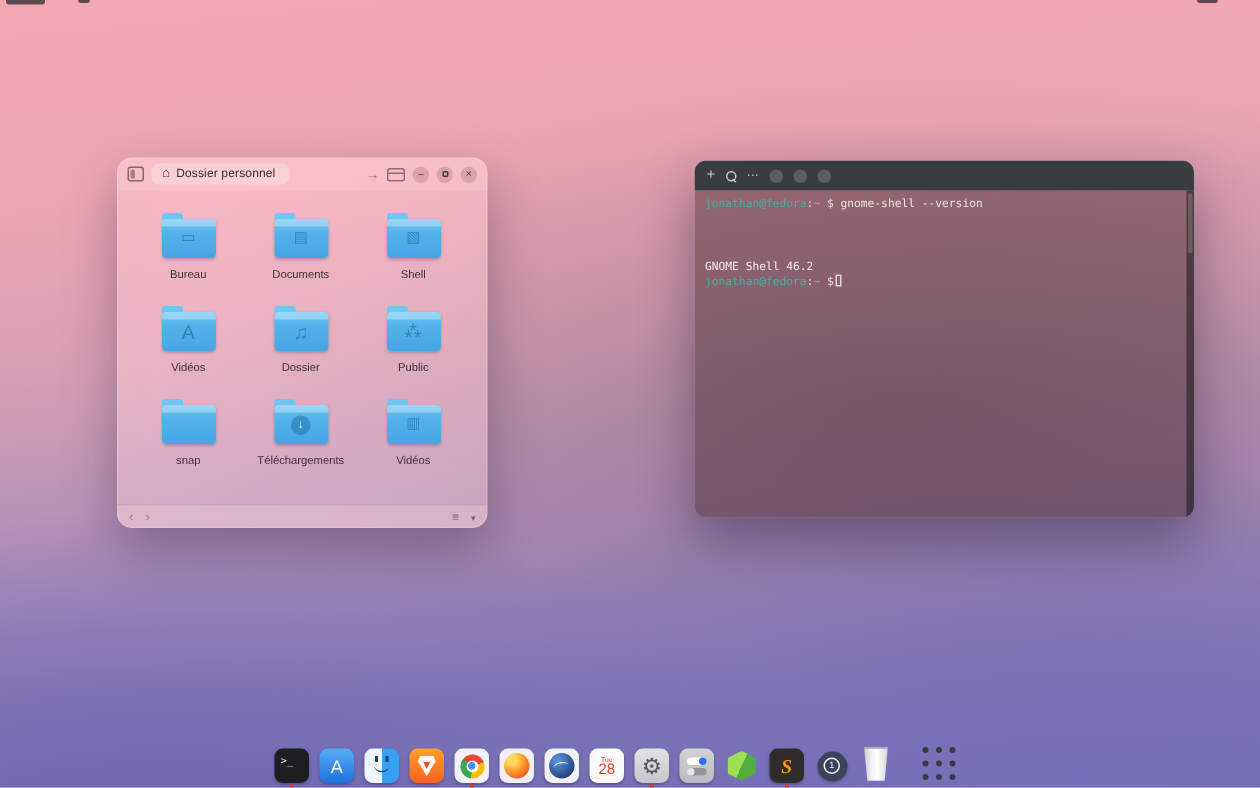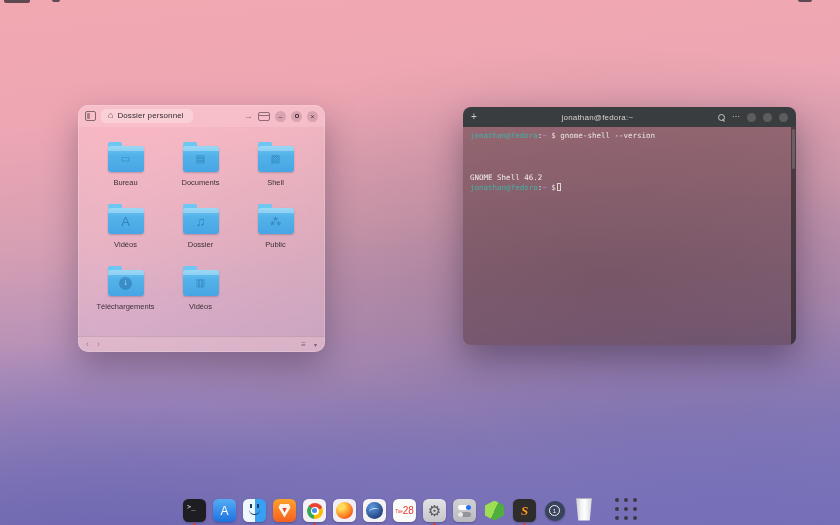"jonathan@fedora:~" span.term-title { html: <span>jonathan@fedora:~</span> -> none }
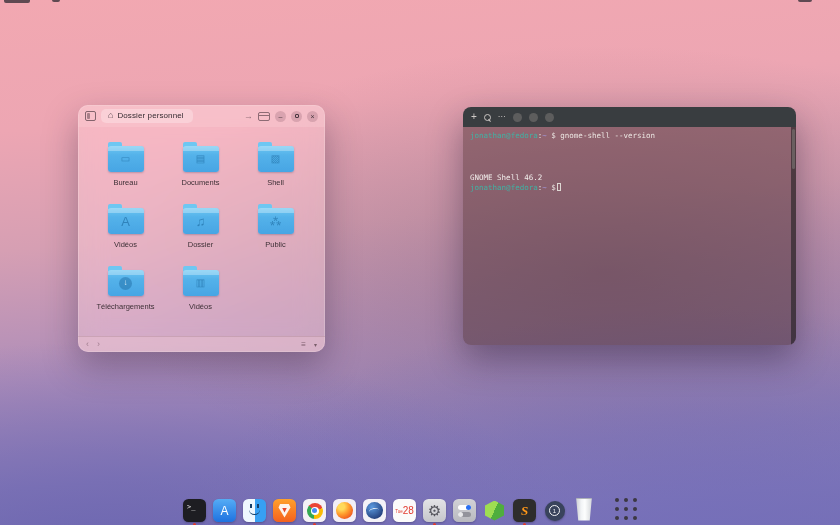"snap" div.fitem { html: none -> <div> <span></span> <span>snap</span> </div> }
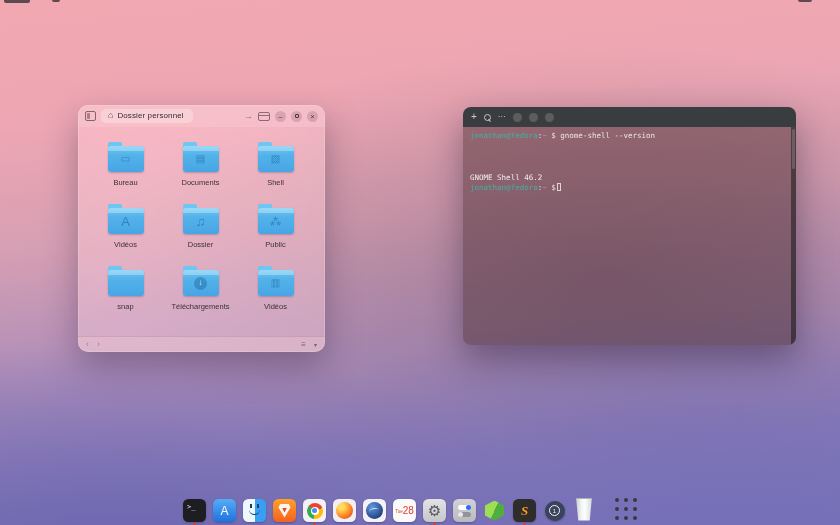"28" .d-cal { flex-direction: row -> column }
